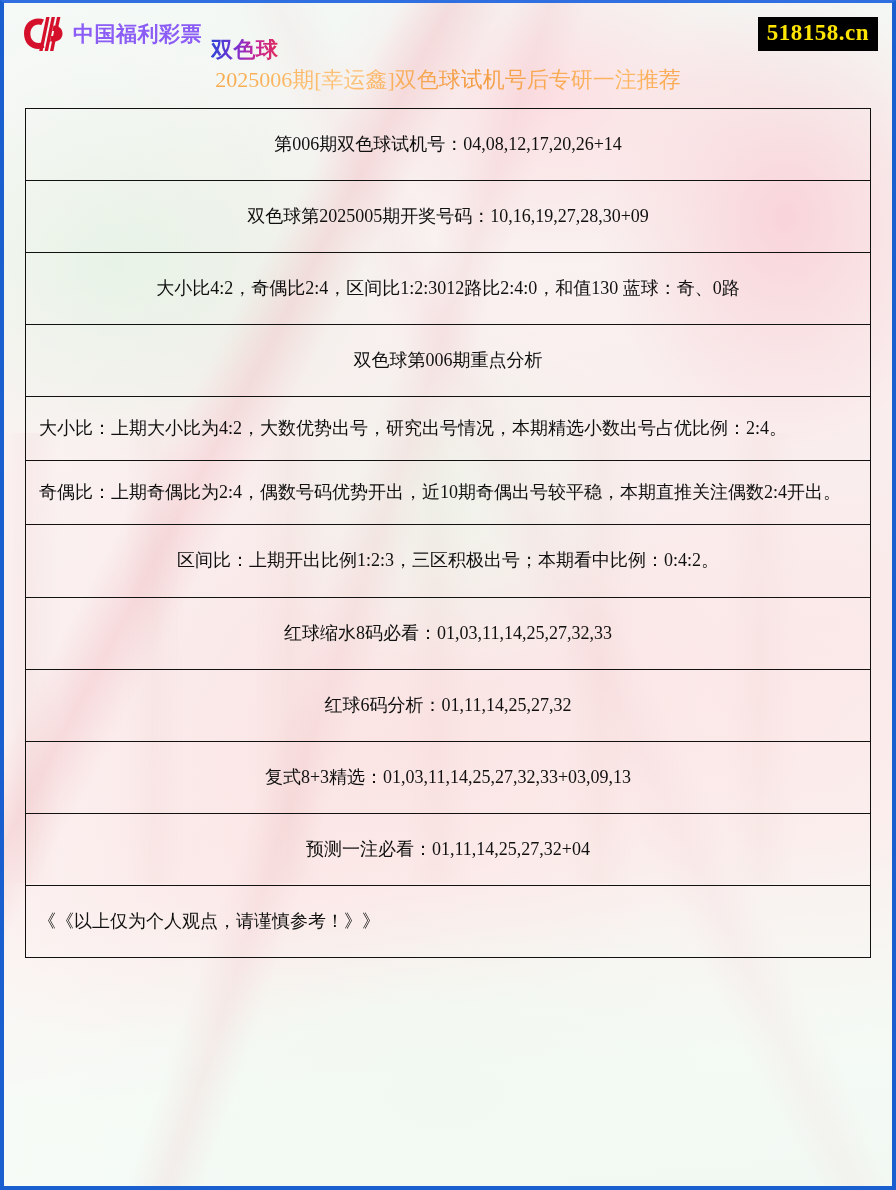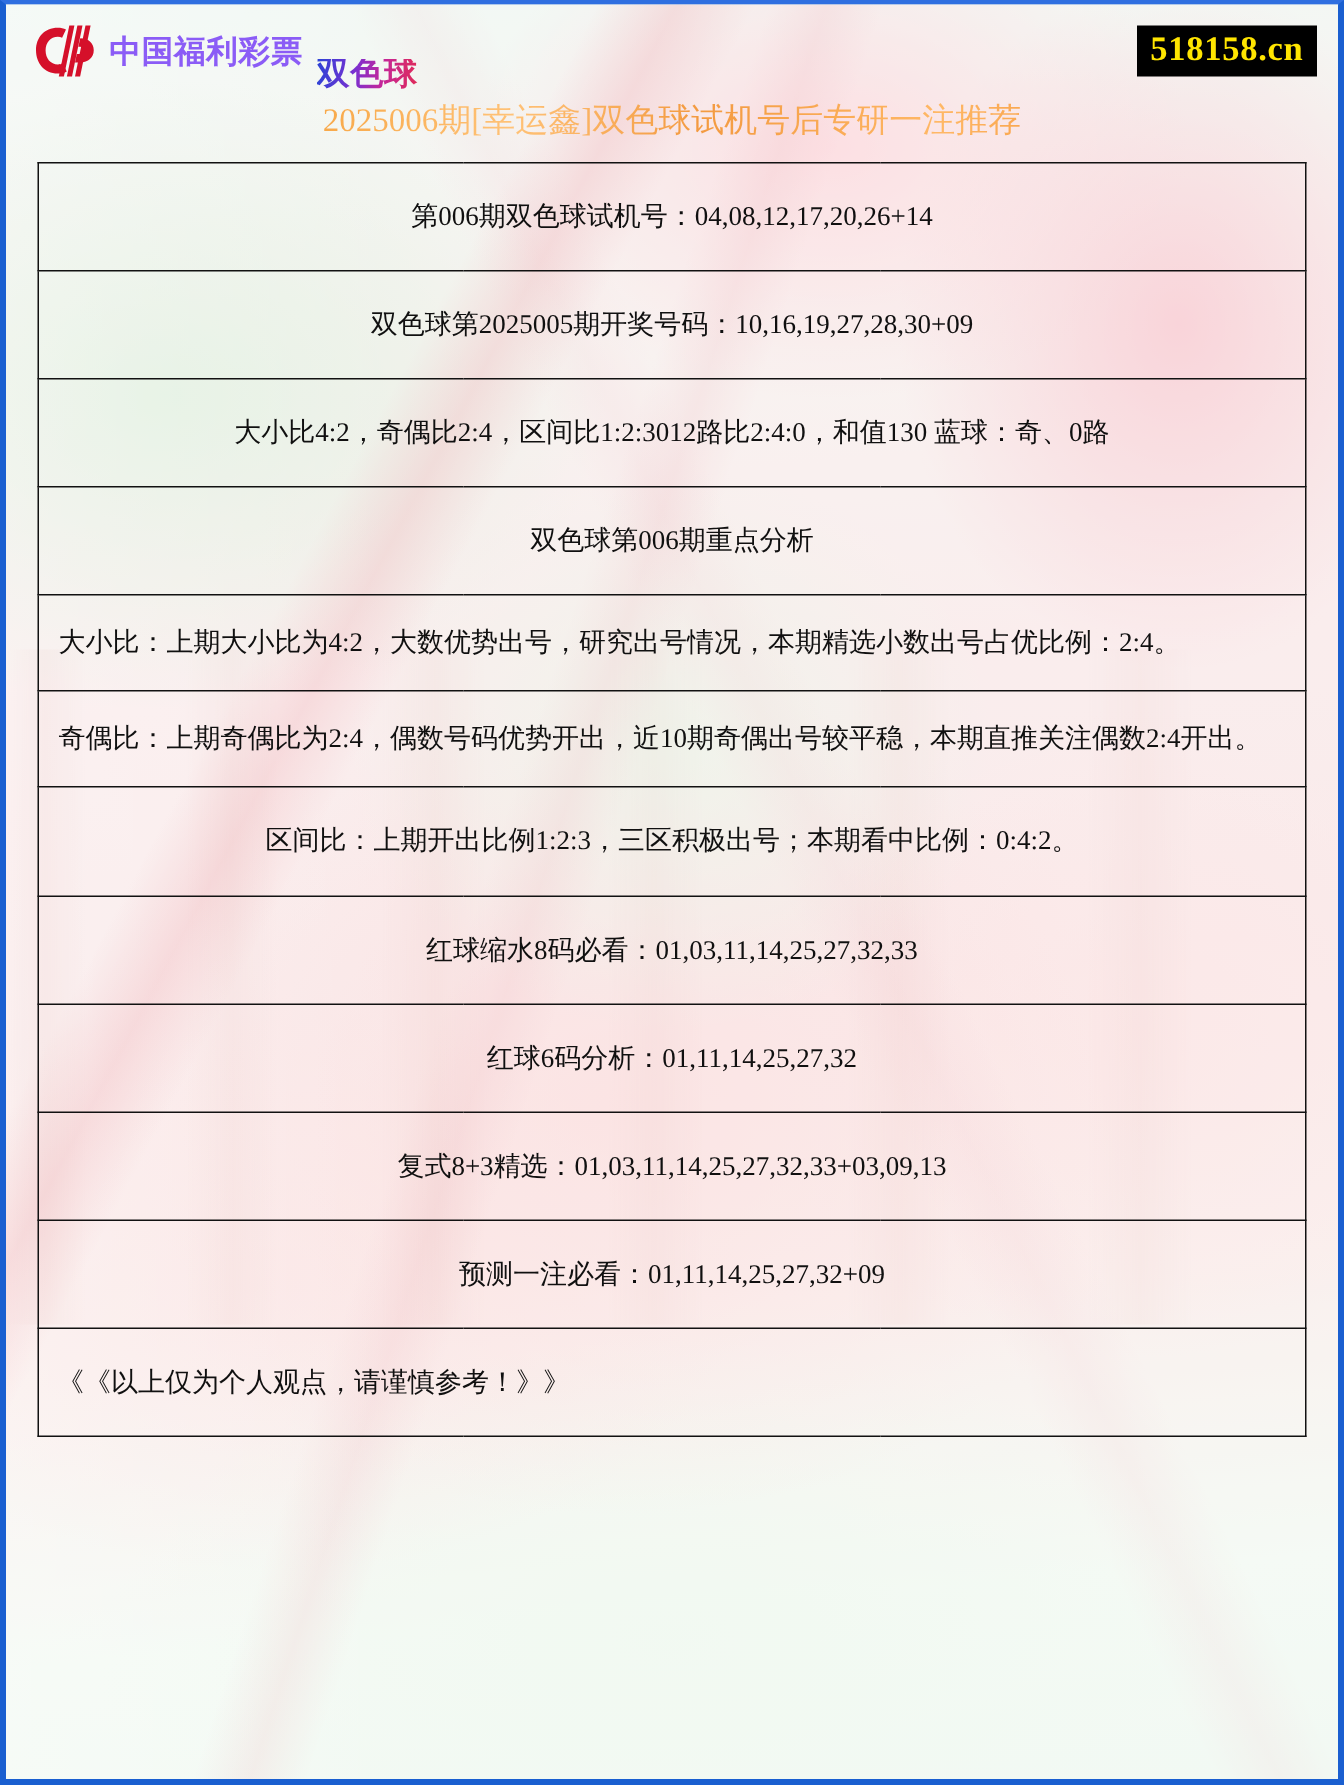"预测一注必看：01,11,14,25,27,32+09" td.center-cell { text: 01,11,14,25,27,32+09 -> 01,11,14,25,27,32+04 }
